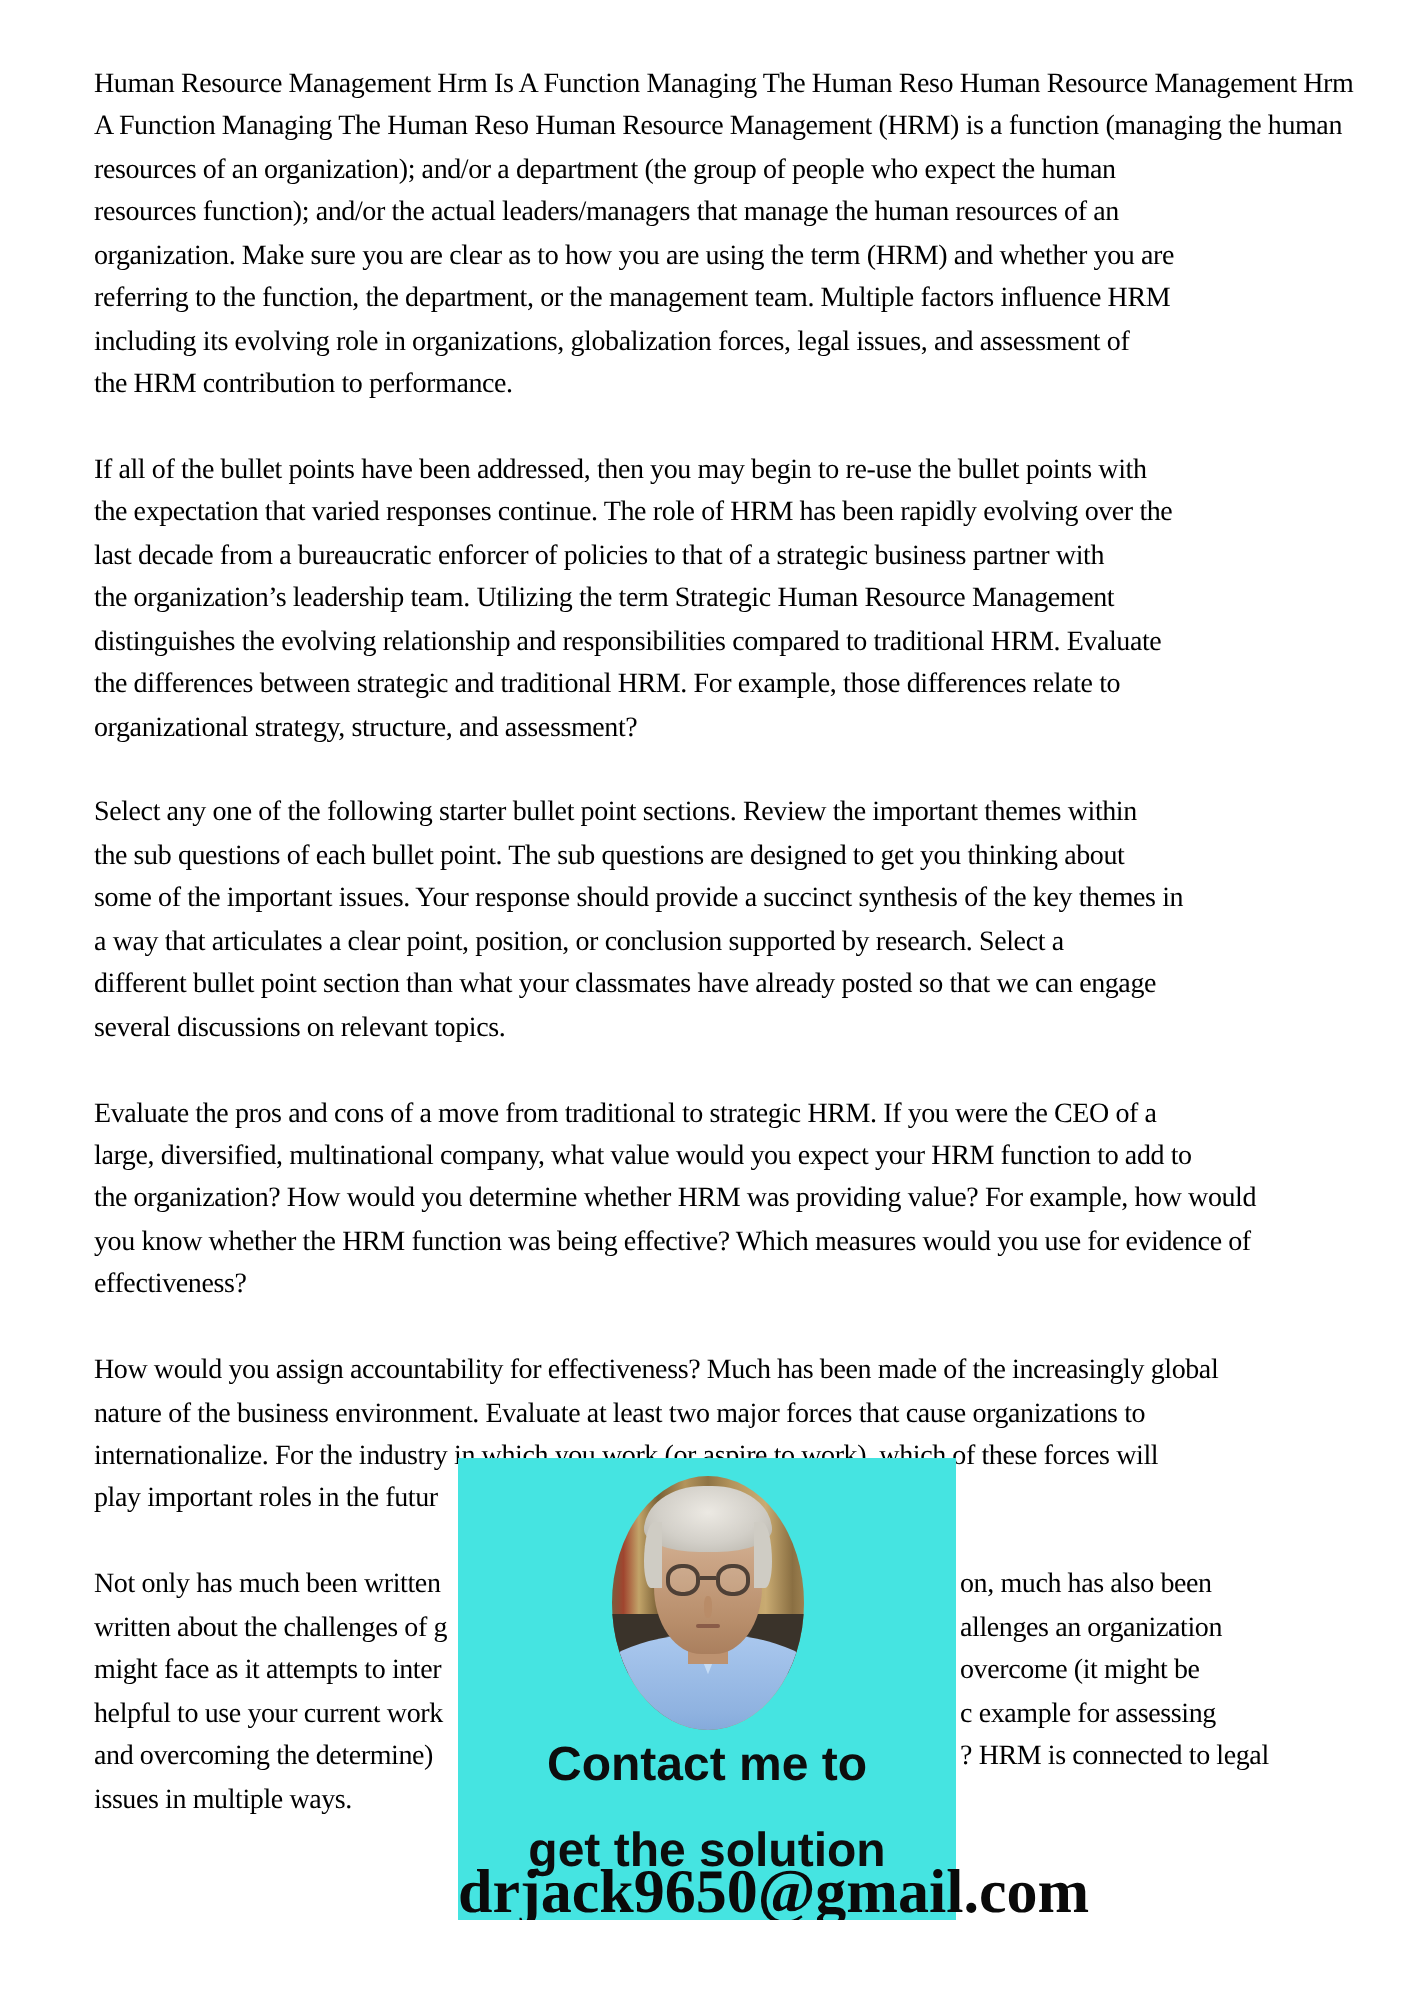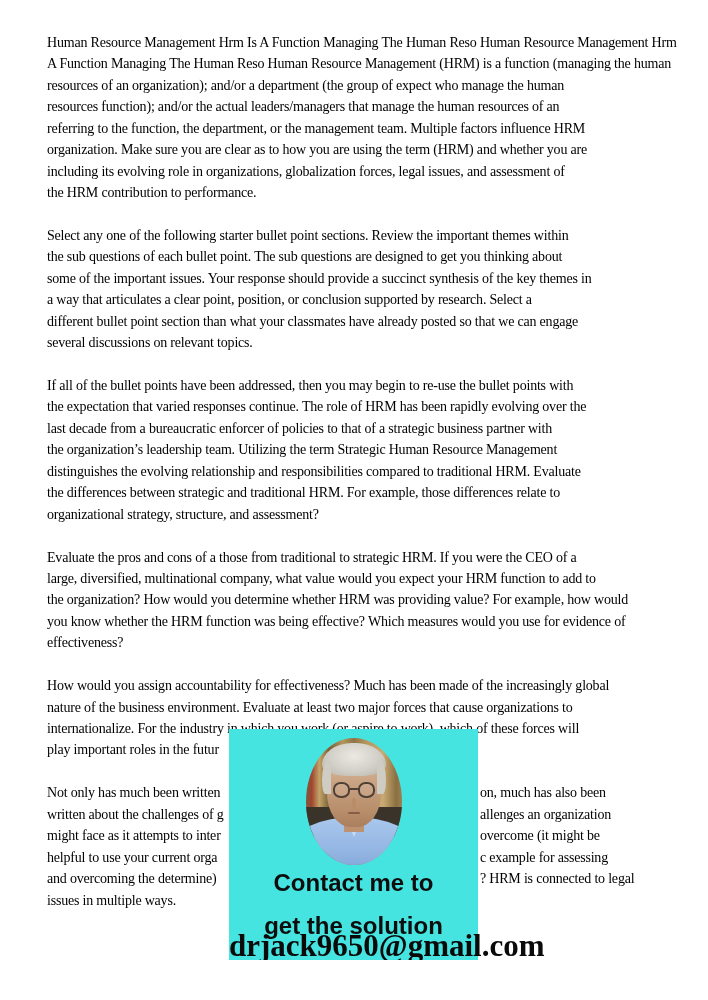"resources of an organization); and/or" div.line { text: expect who manage -> people who expect }
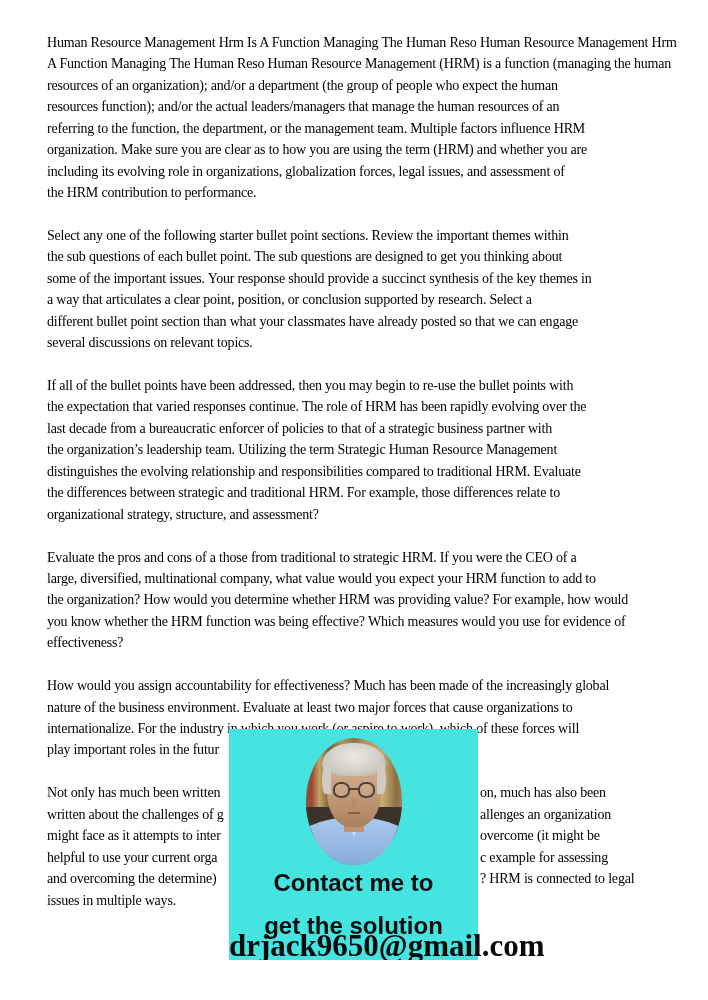"referring to the function, the" div.line { order: before "organization. Make sure you are" -> after "organization. Make sure you are" }
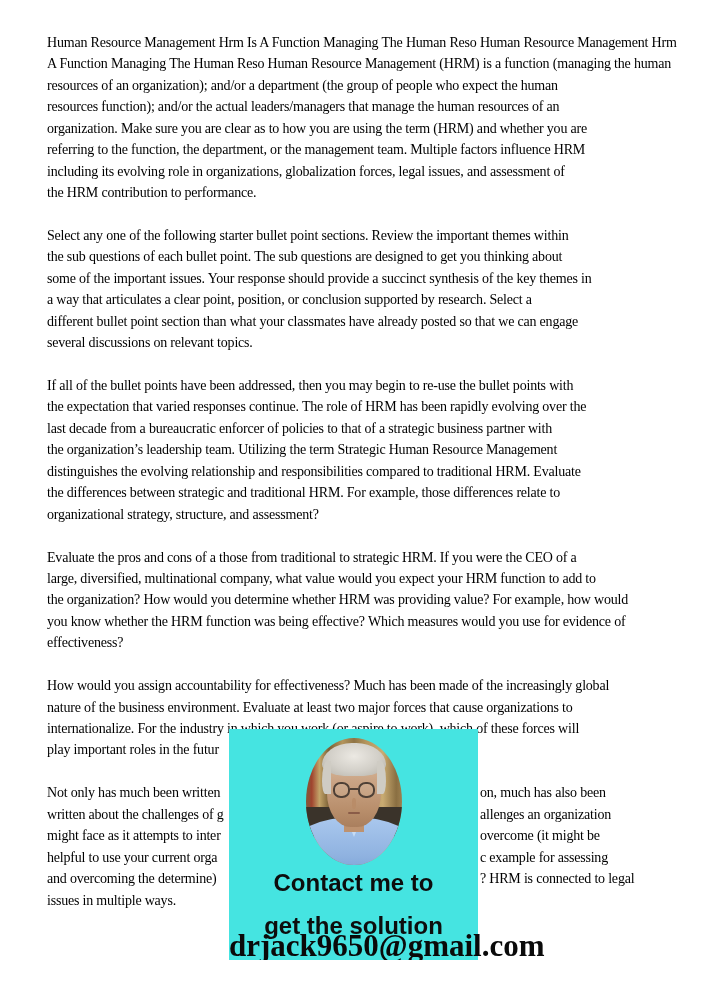"Select any one of the" div.para { order: before "If all of the bullet" -> after "If all of the bullet" }
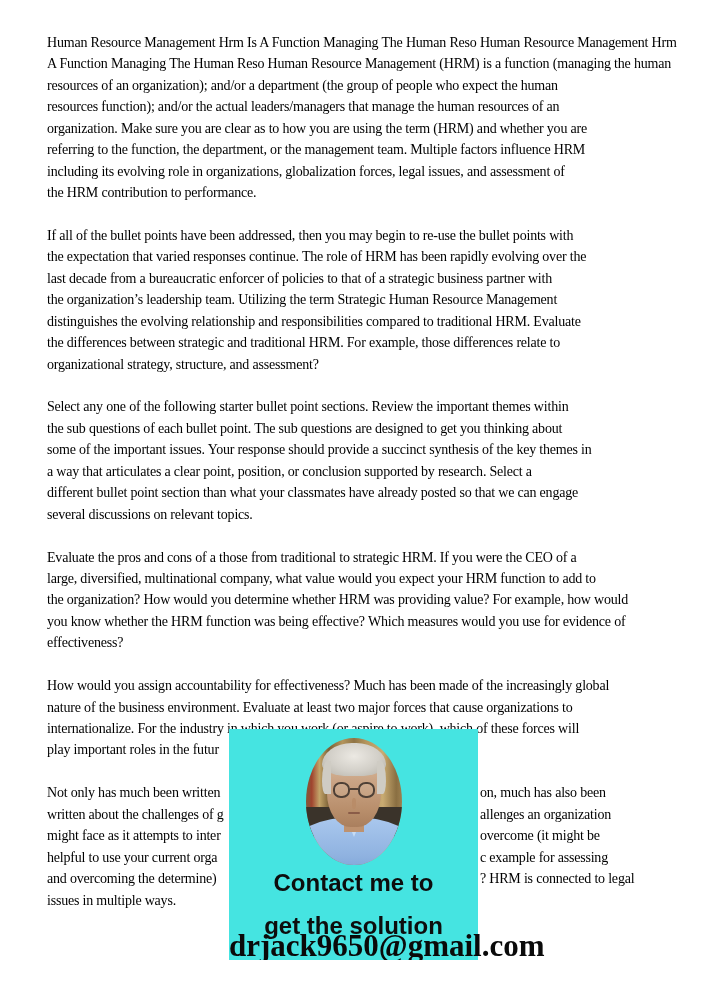"Evaluate the pros and cons" div.line { text: those -> move }
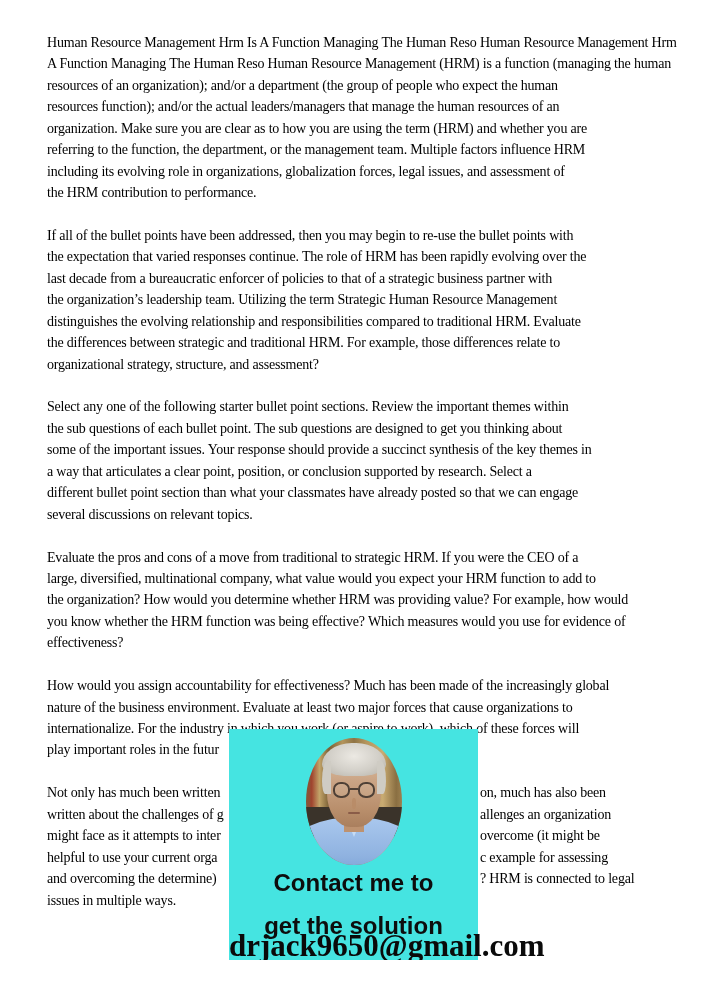"helpful to use your current" span { text: orga -> work }
